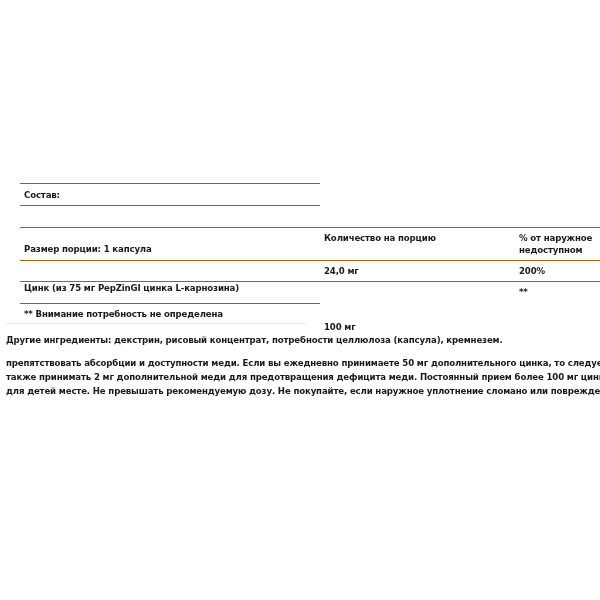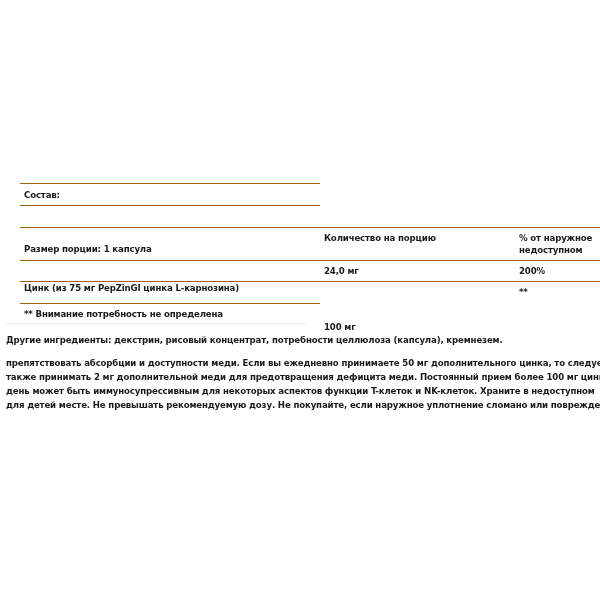"день может быть иммуносупрессивным для" div { html: <div>день может быть иммуносупрессивным для некоторых аспектов функции T-клеток и NK-клеток. Храните в недоступном</div> -> none }
